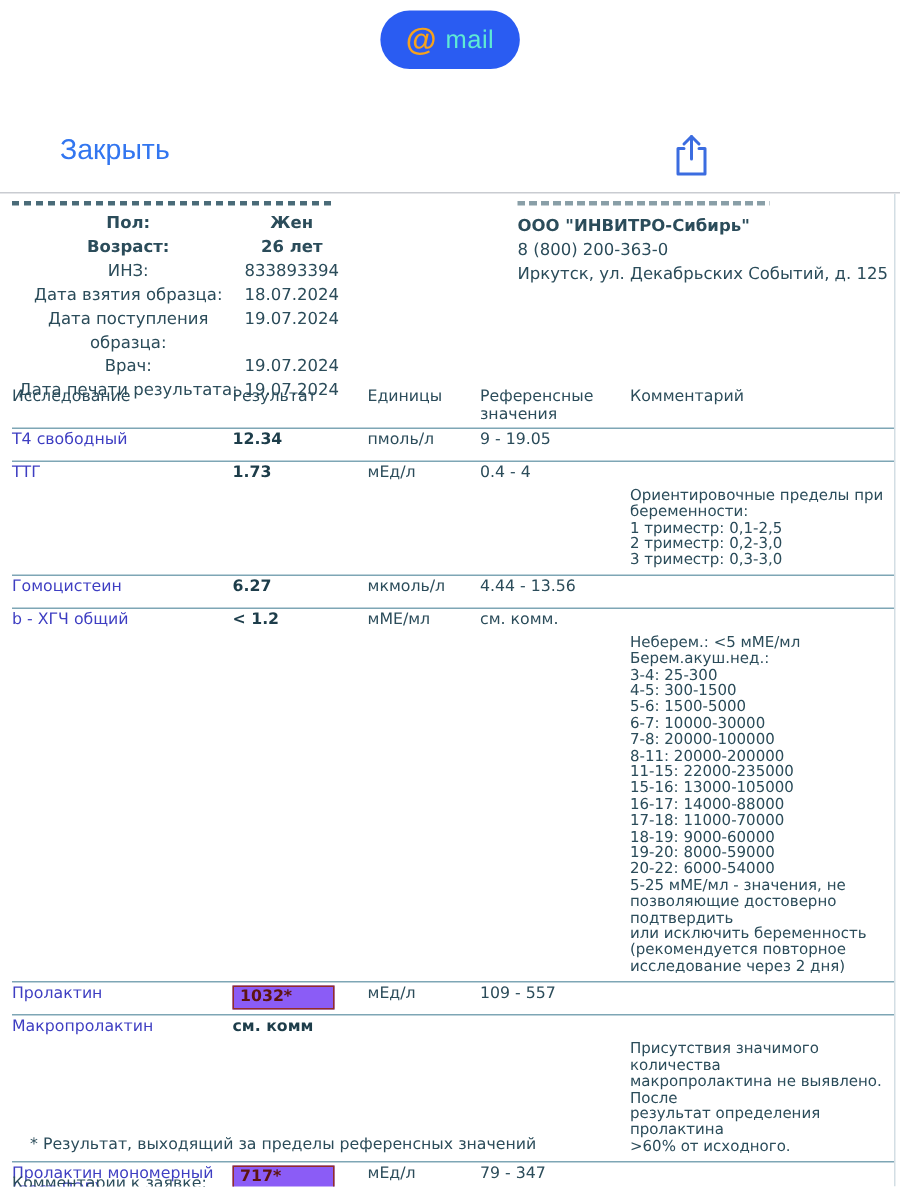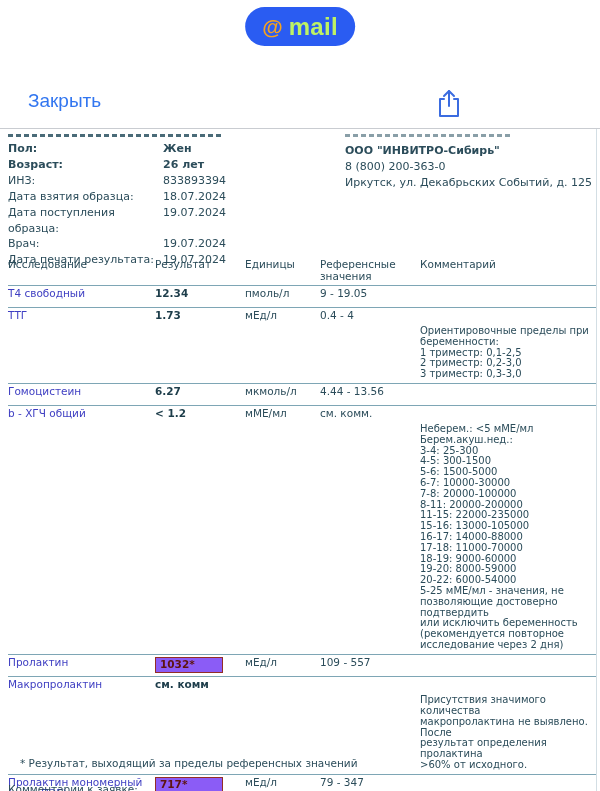"mail" .mail-word { color: #bef264 -> #5eead4; font-size: 24px -> 17px; font-weight: 700 -> 400 }
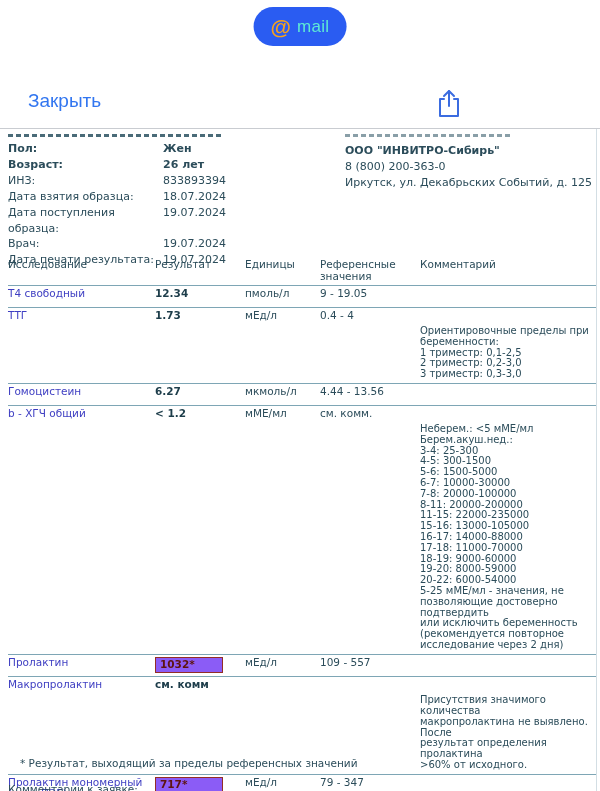"Закрыть" .vhead { left: 0 -> 12px }
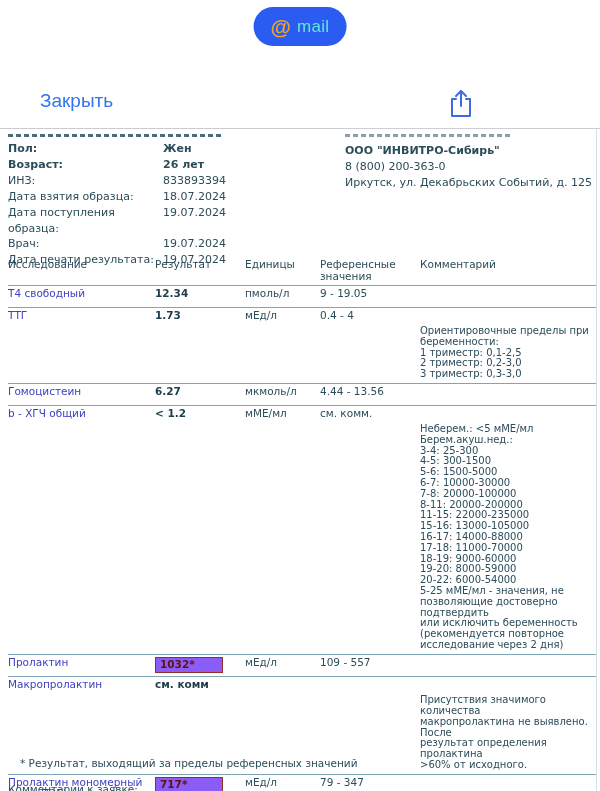"Пол:" .pinfo .prow { text-align: none -> center }
